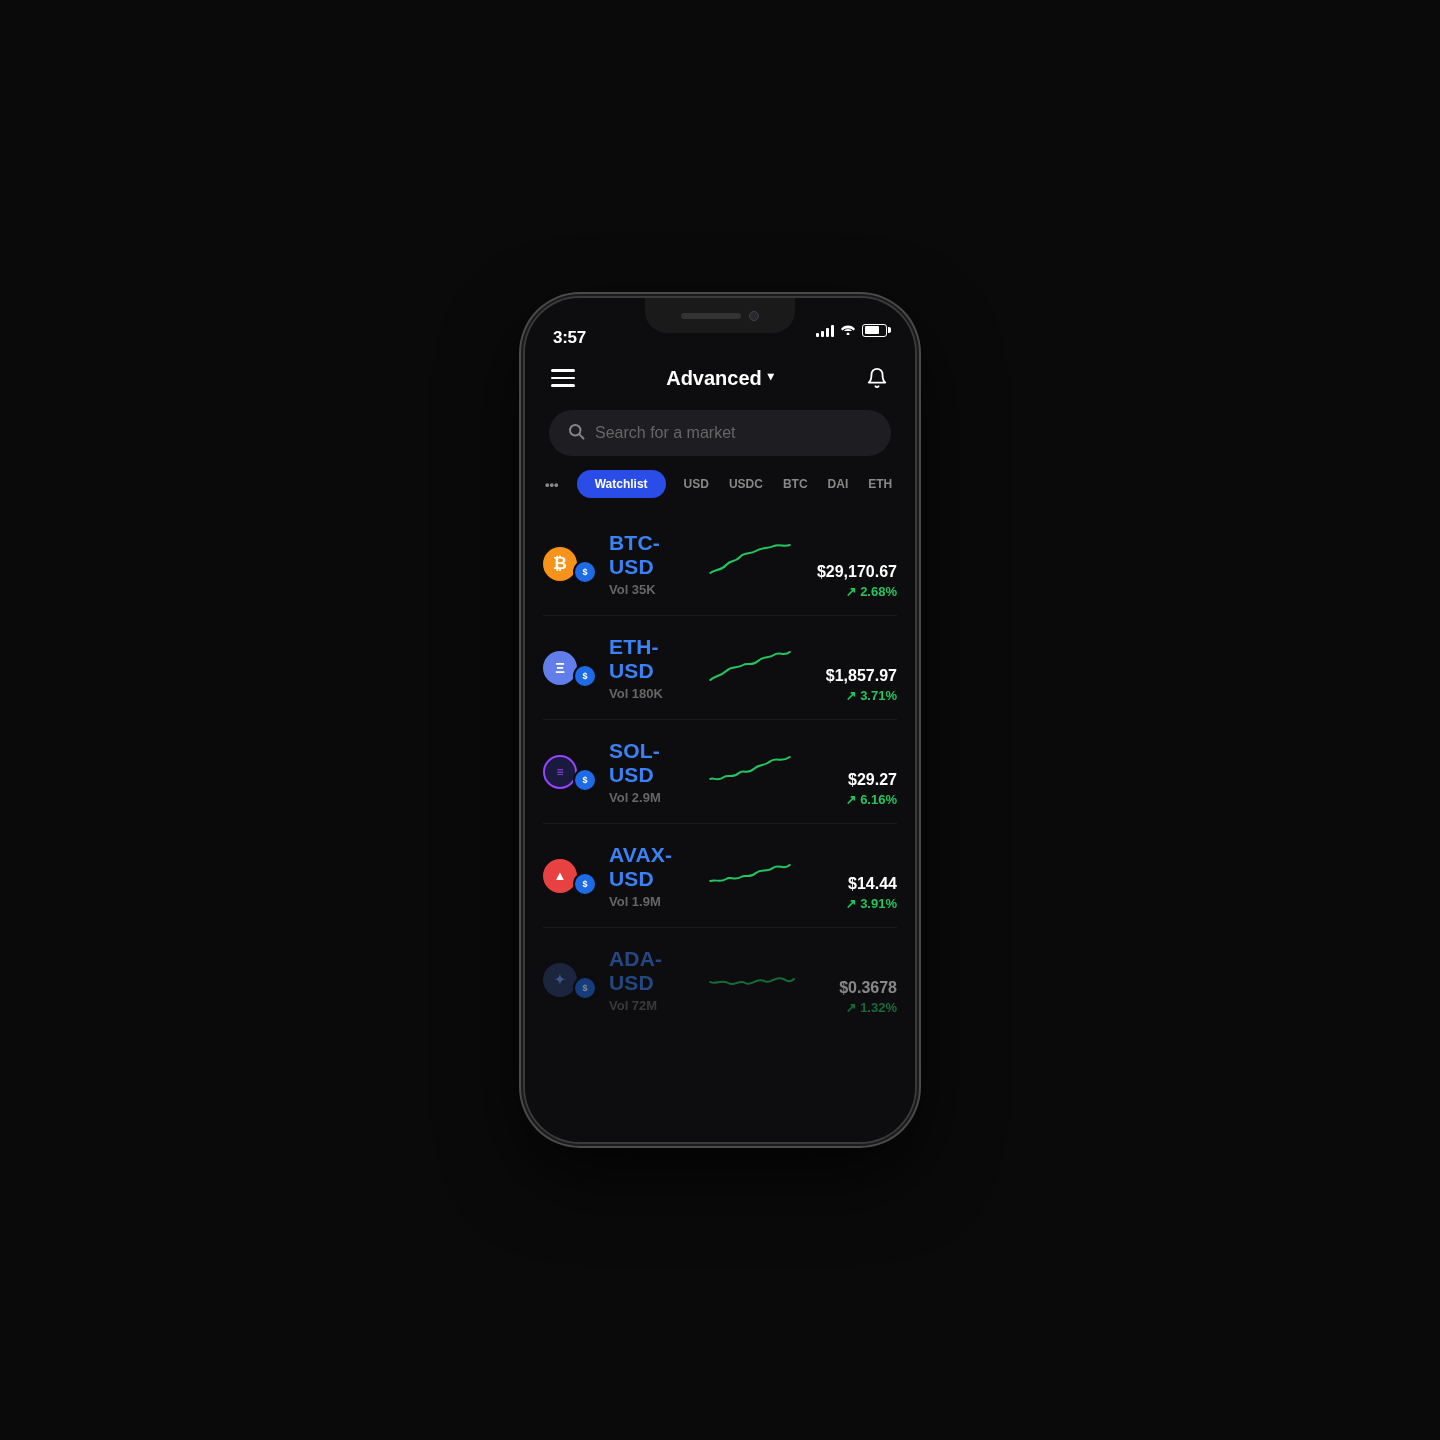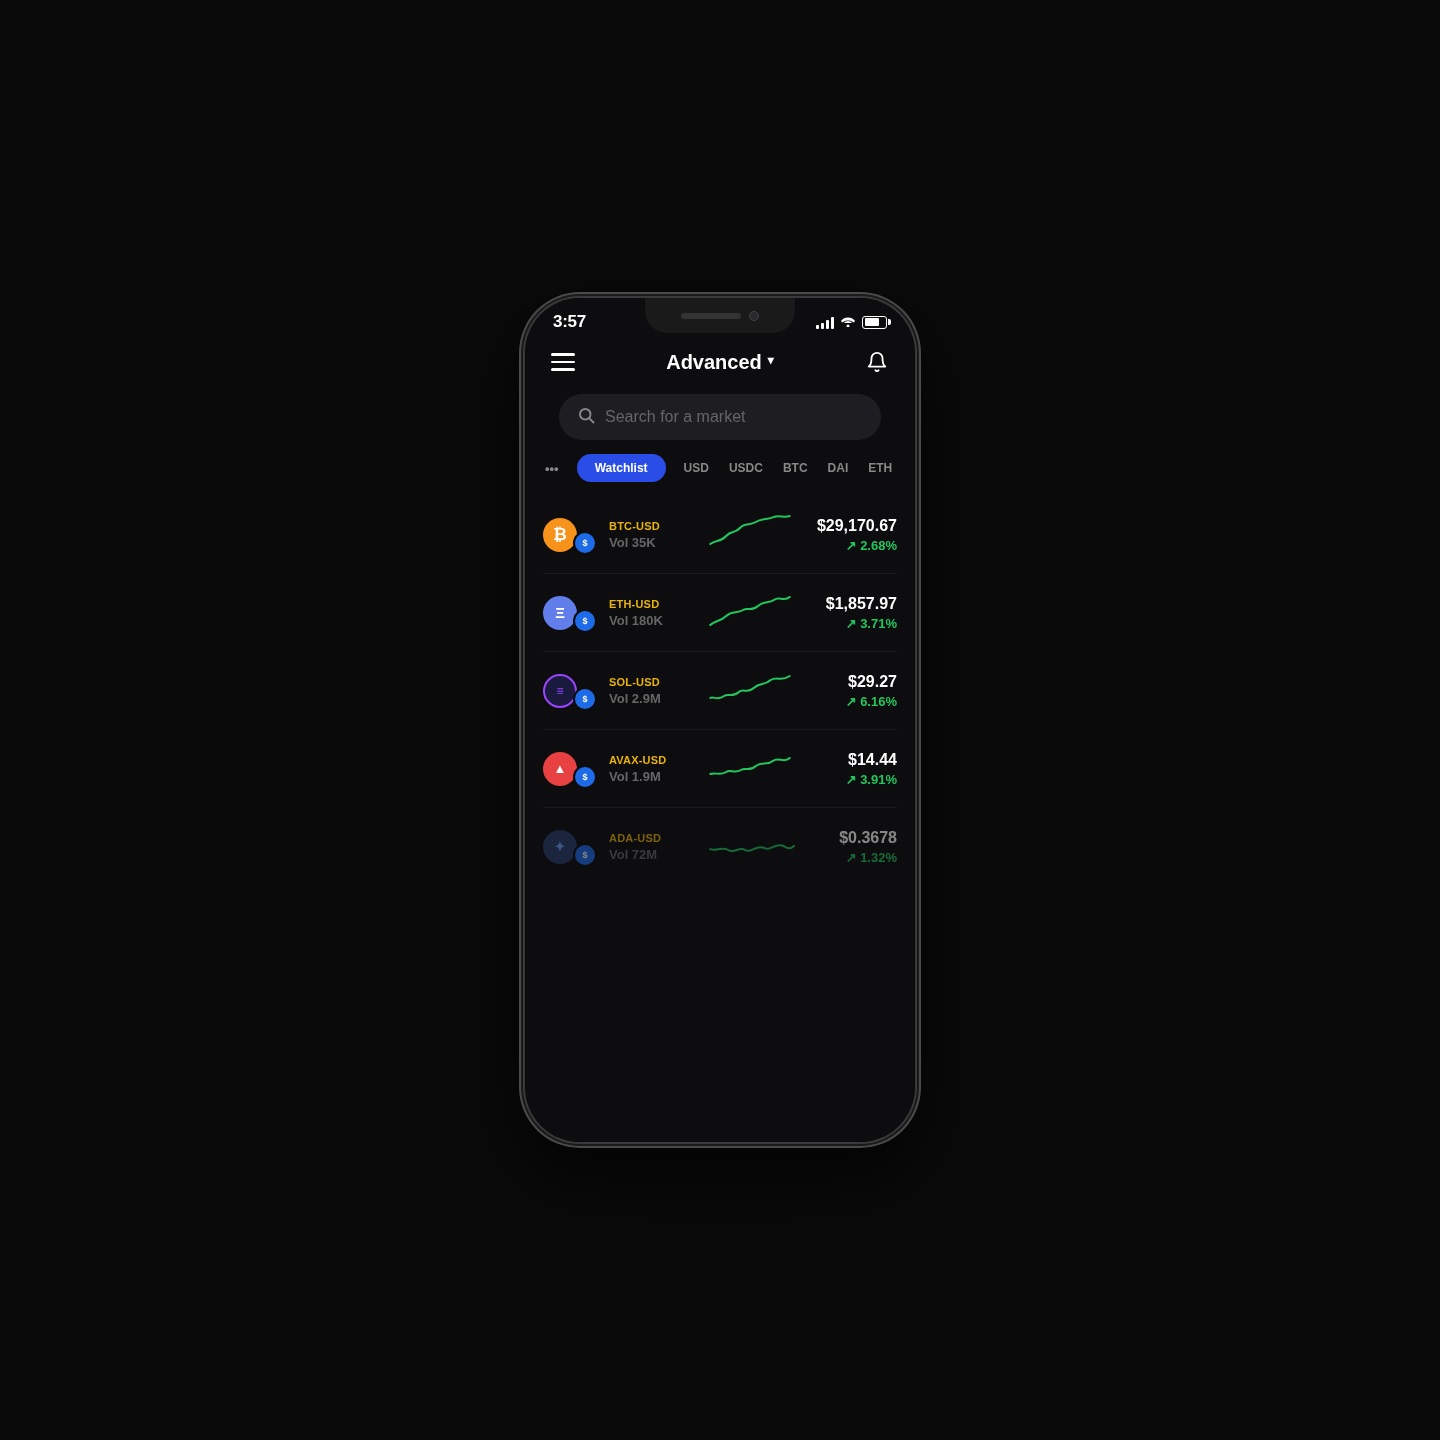"3:57" .status-time { margin-top: none -> 16px }
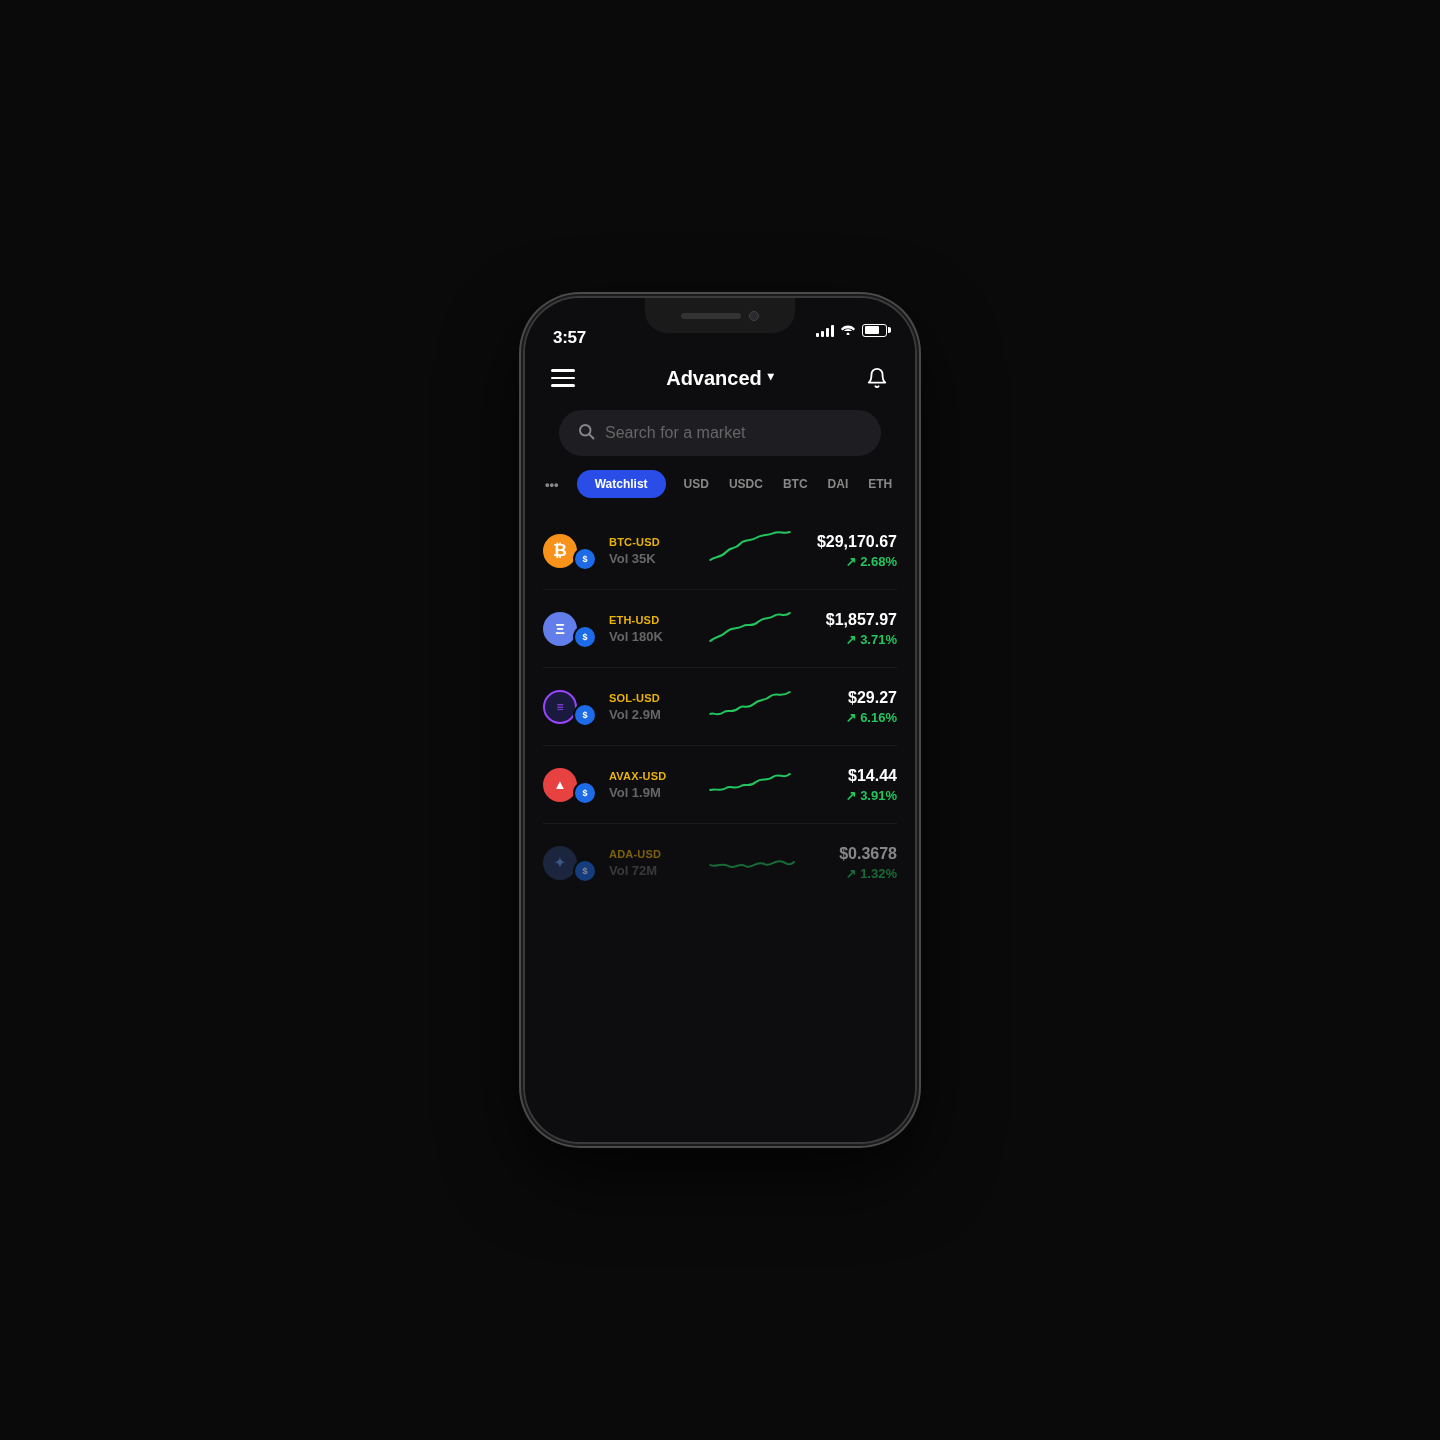"Search for a market" .search-container { padding: 4px 34px 14px -> 4px 24px 14px }
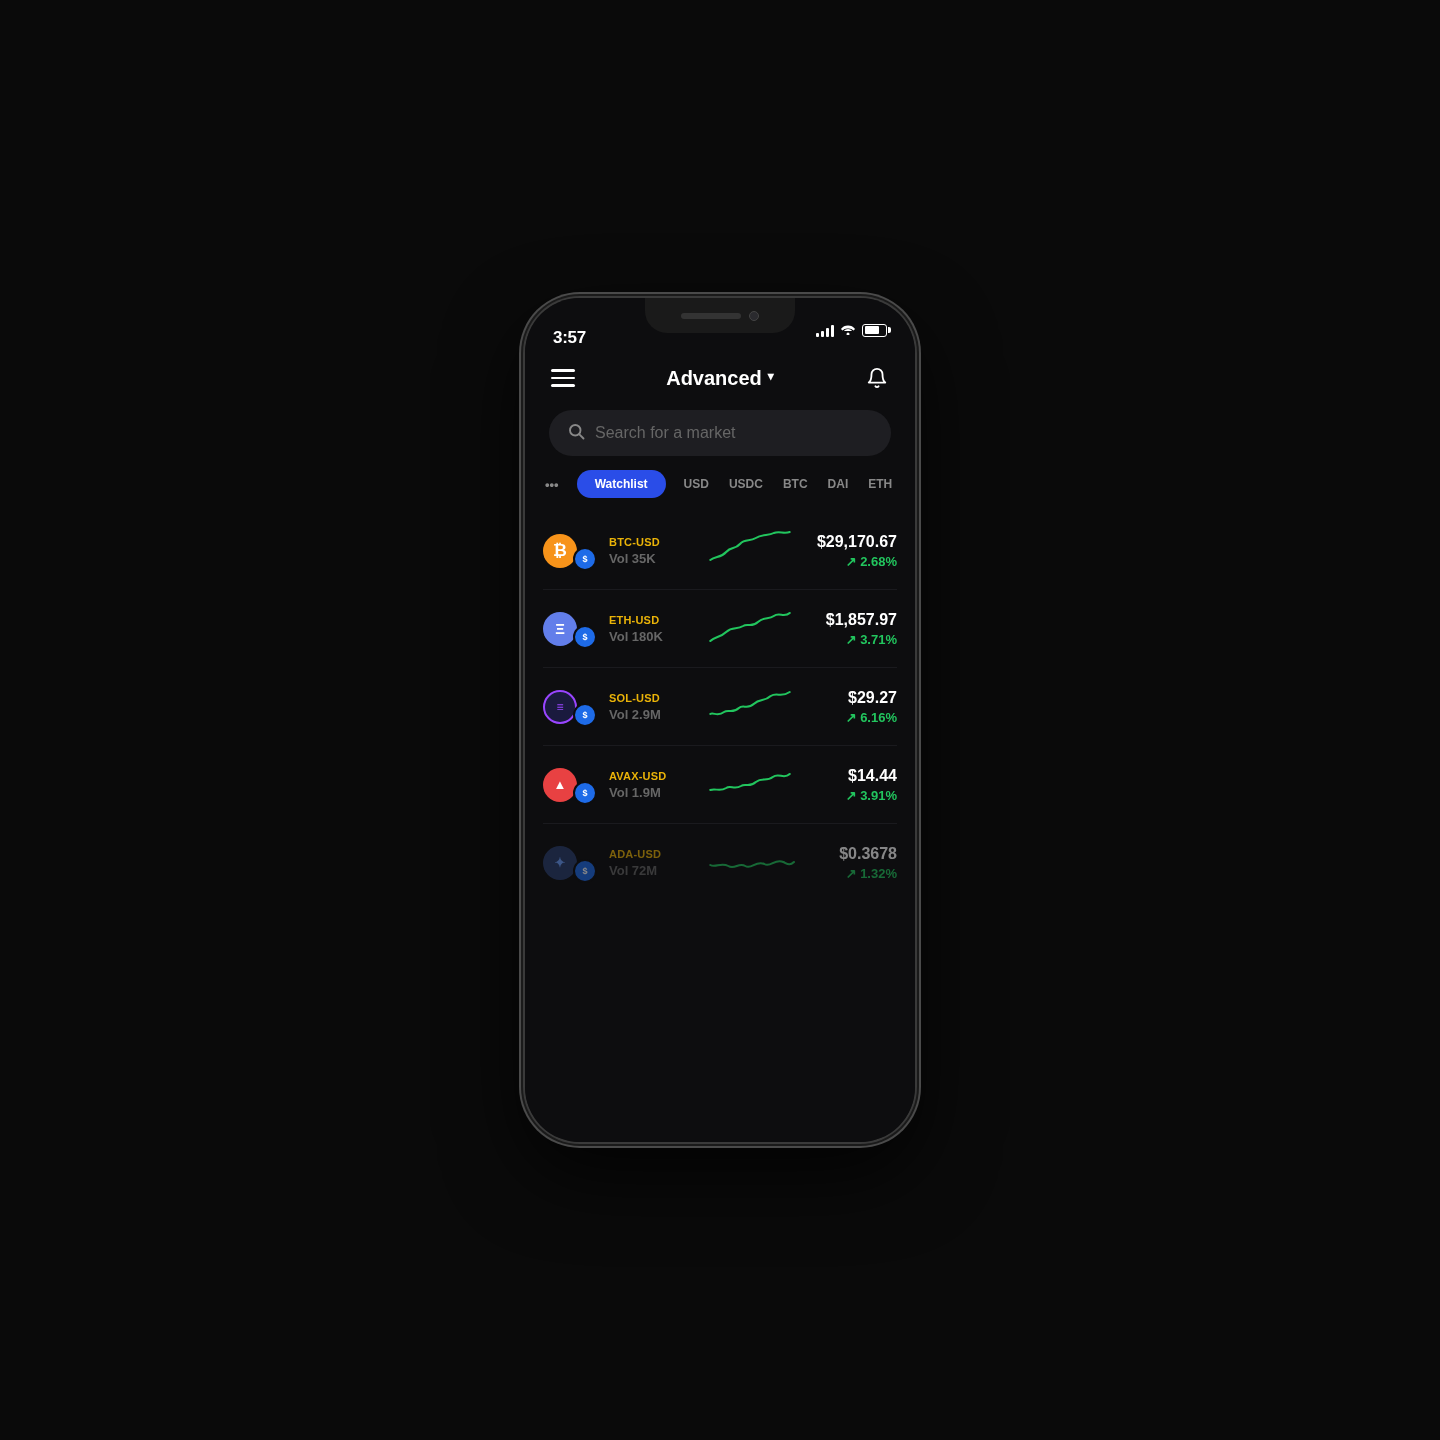"BTC-USD" .market-pair { color: #eab308 -> #3b82f6; font-size: 11px -> 21px }
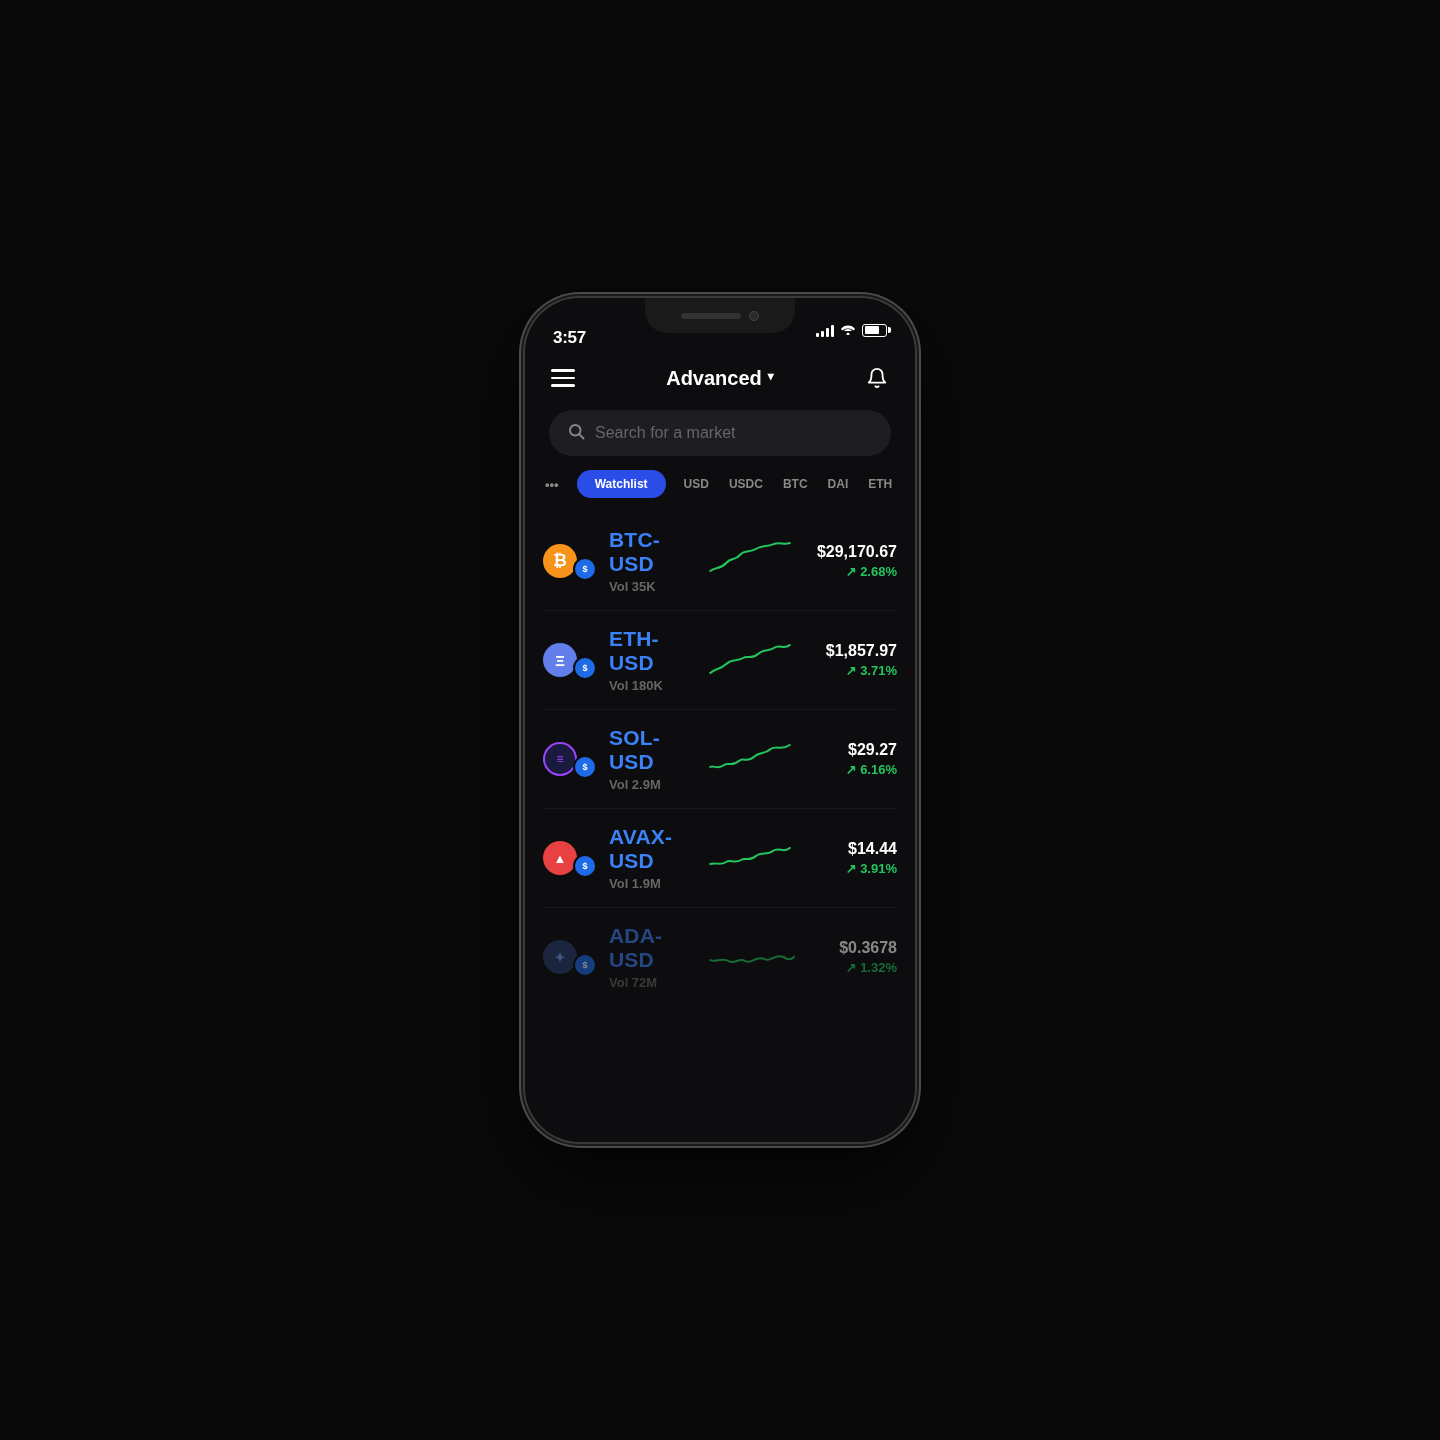"$29,170.67" .market-price { margin-top: none -> 35px }
